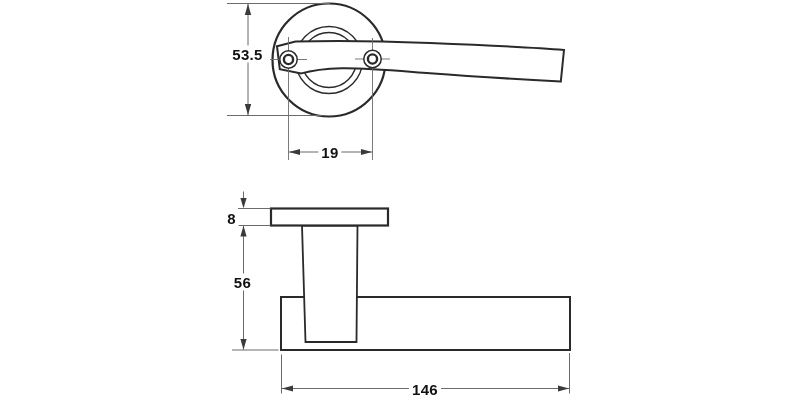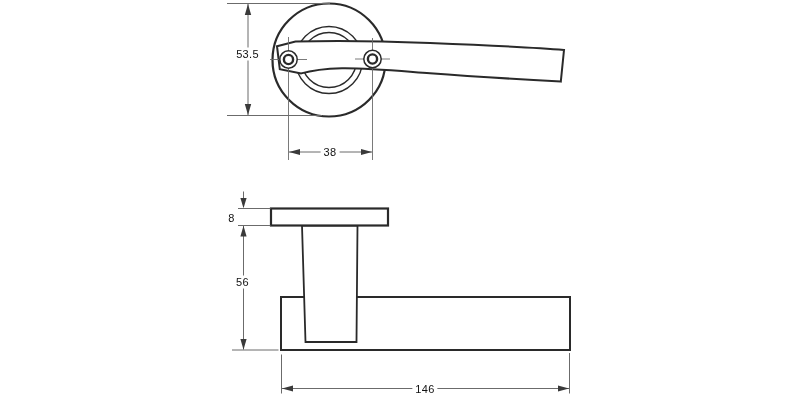"53.5" .dim-label { font-size: 11px -> 15px; font-weight: 400 -> 700 }
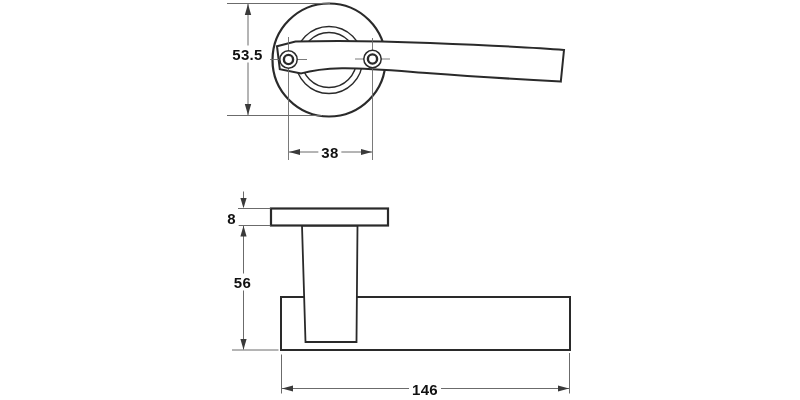"38" div.dim-label { text: 38 -> 19 }
